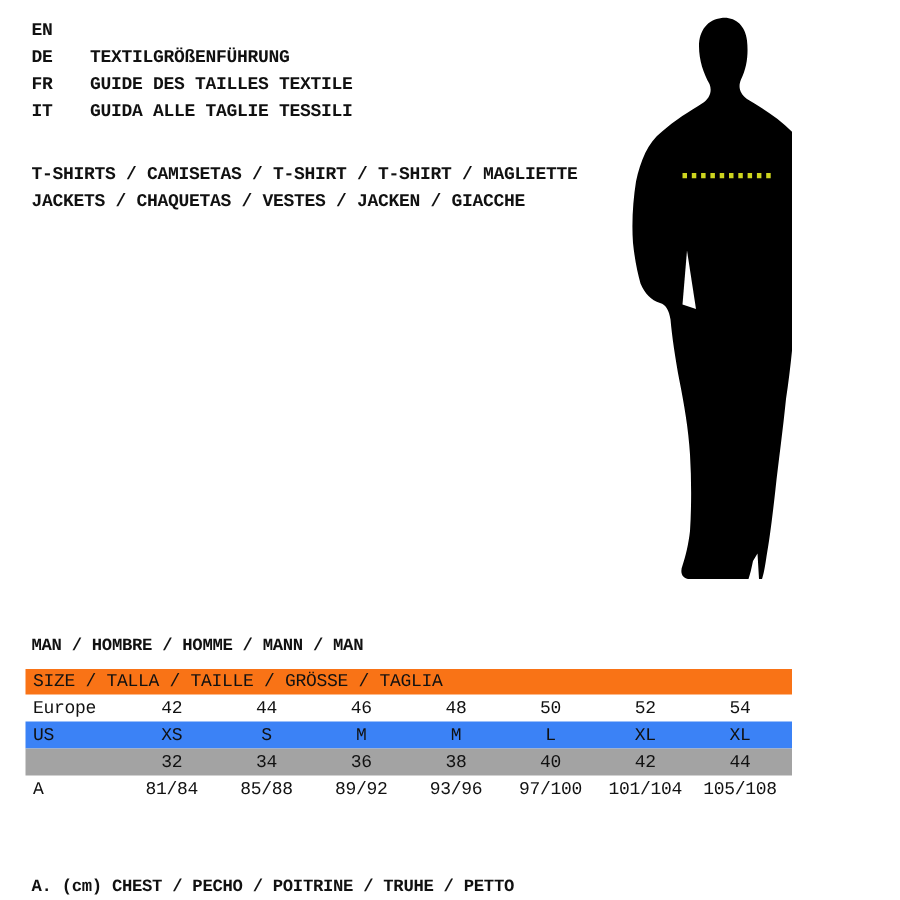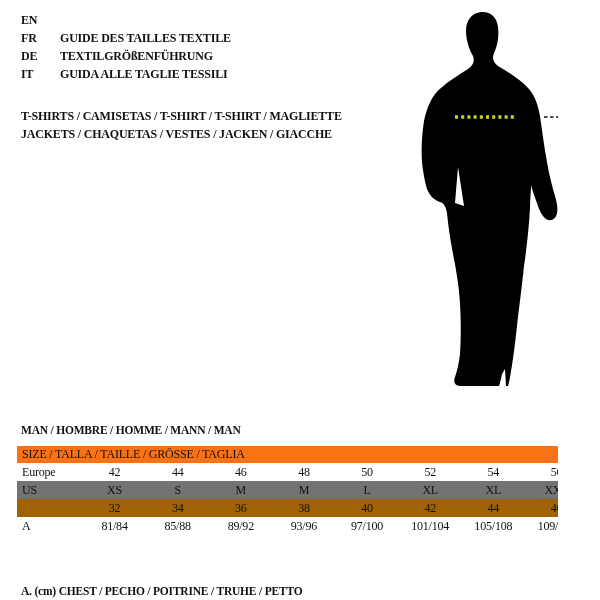"EN" .page { font-family: Liberation Serif, serif -> Liberation Mono, monospace; padding-left: 30px -> none }
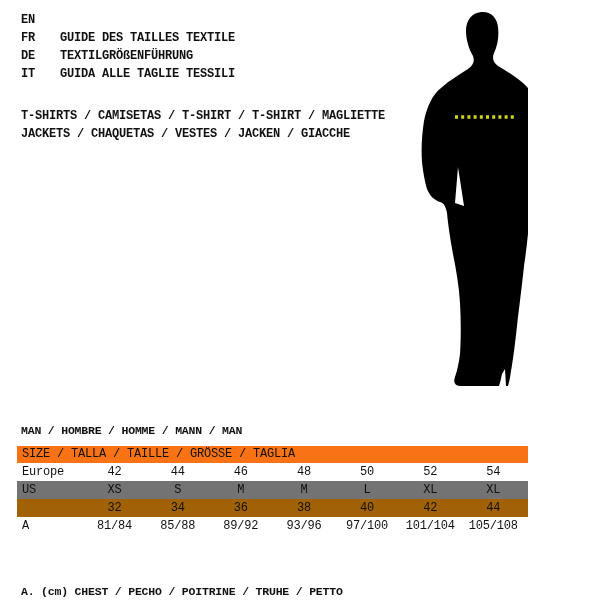"FR" div.lang-row { order: before "DE" -> after "DE" }
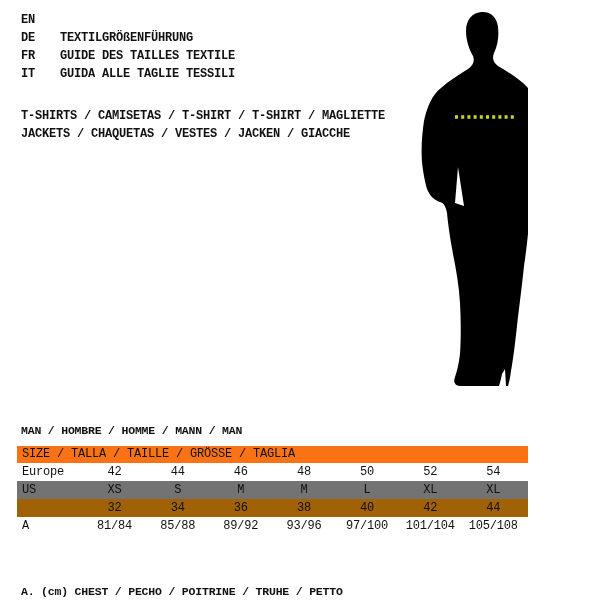"US" div.t-row { background: #737373 -> #3b82f6 }
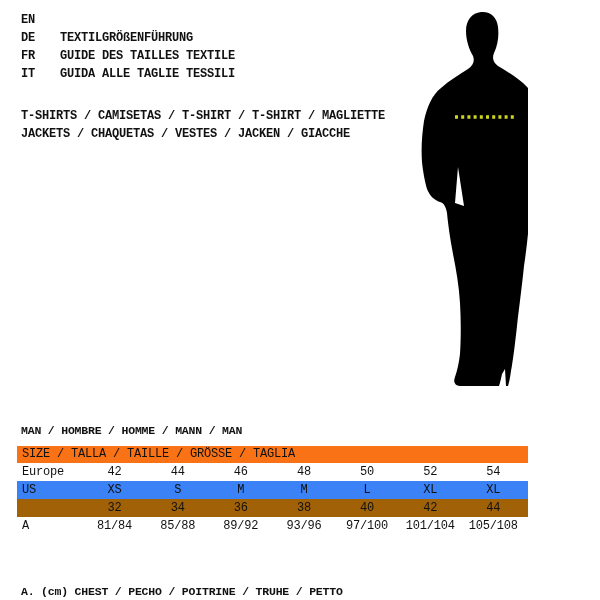"32" div.t-row { background: #a16207 -> #a3a3a3 }
